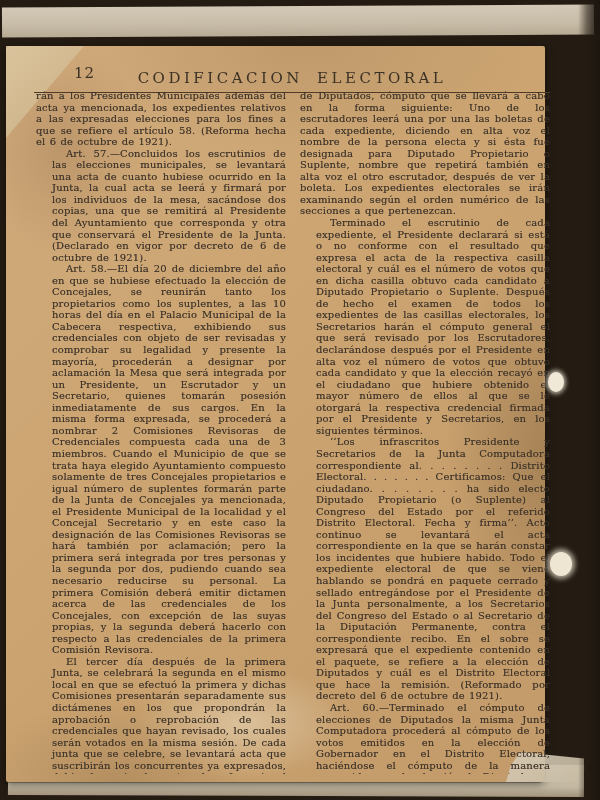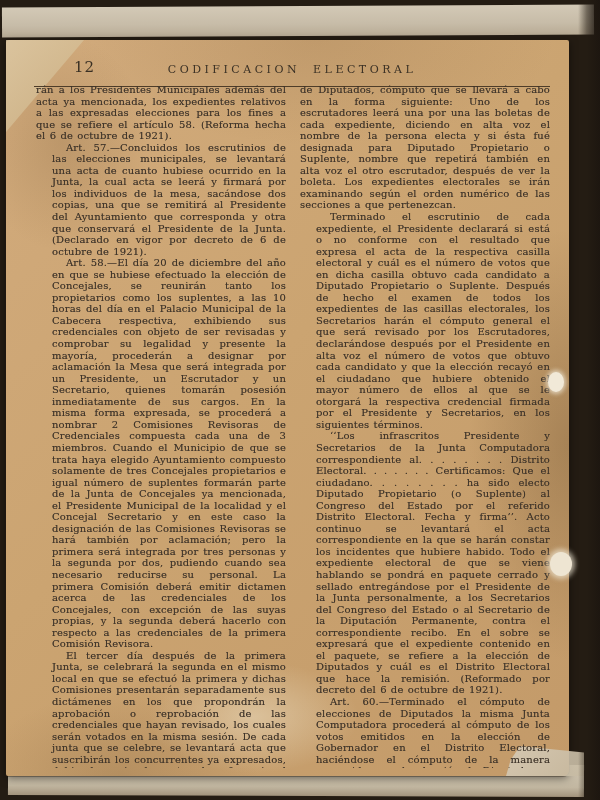"12" .page { padding-left: 24px -> none; top: 40px -> 46px }
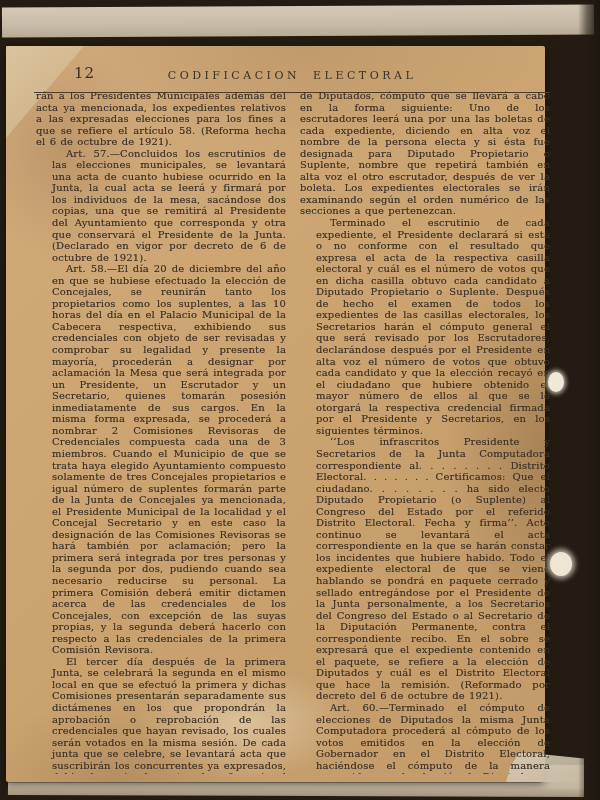"CODIFICACION ELECTORAL" .title { font-size: 11px -> 15px }
